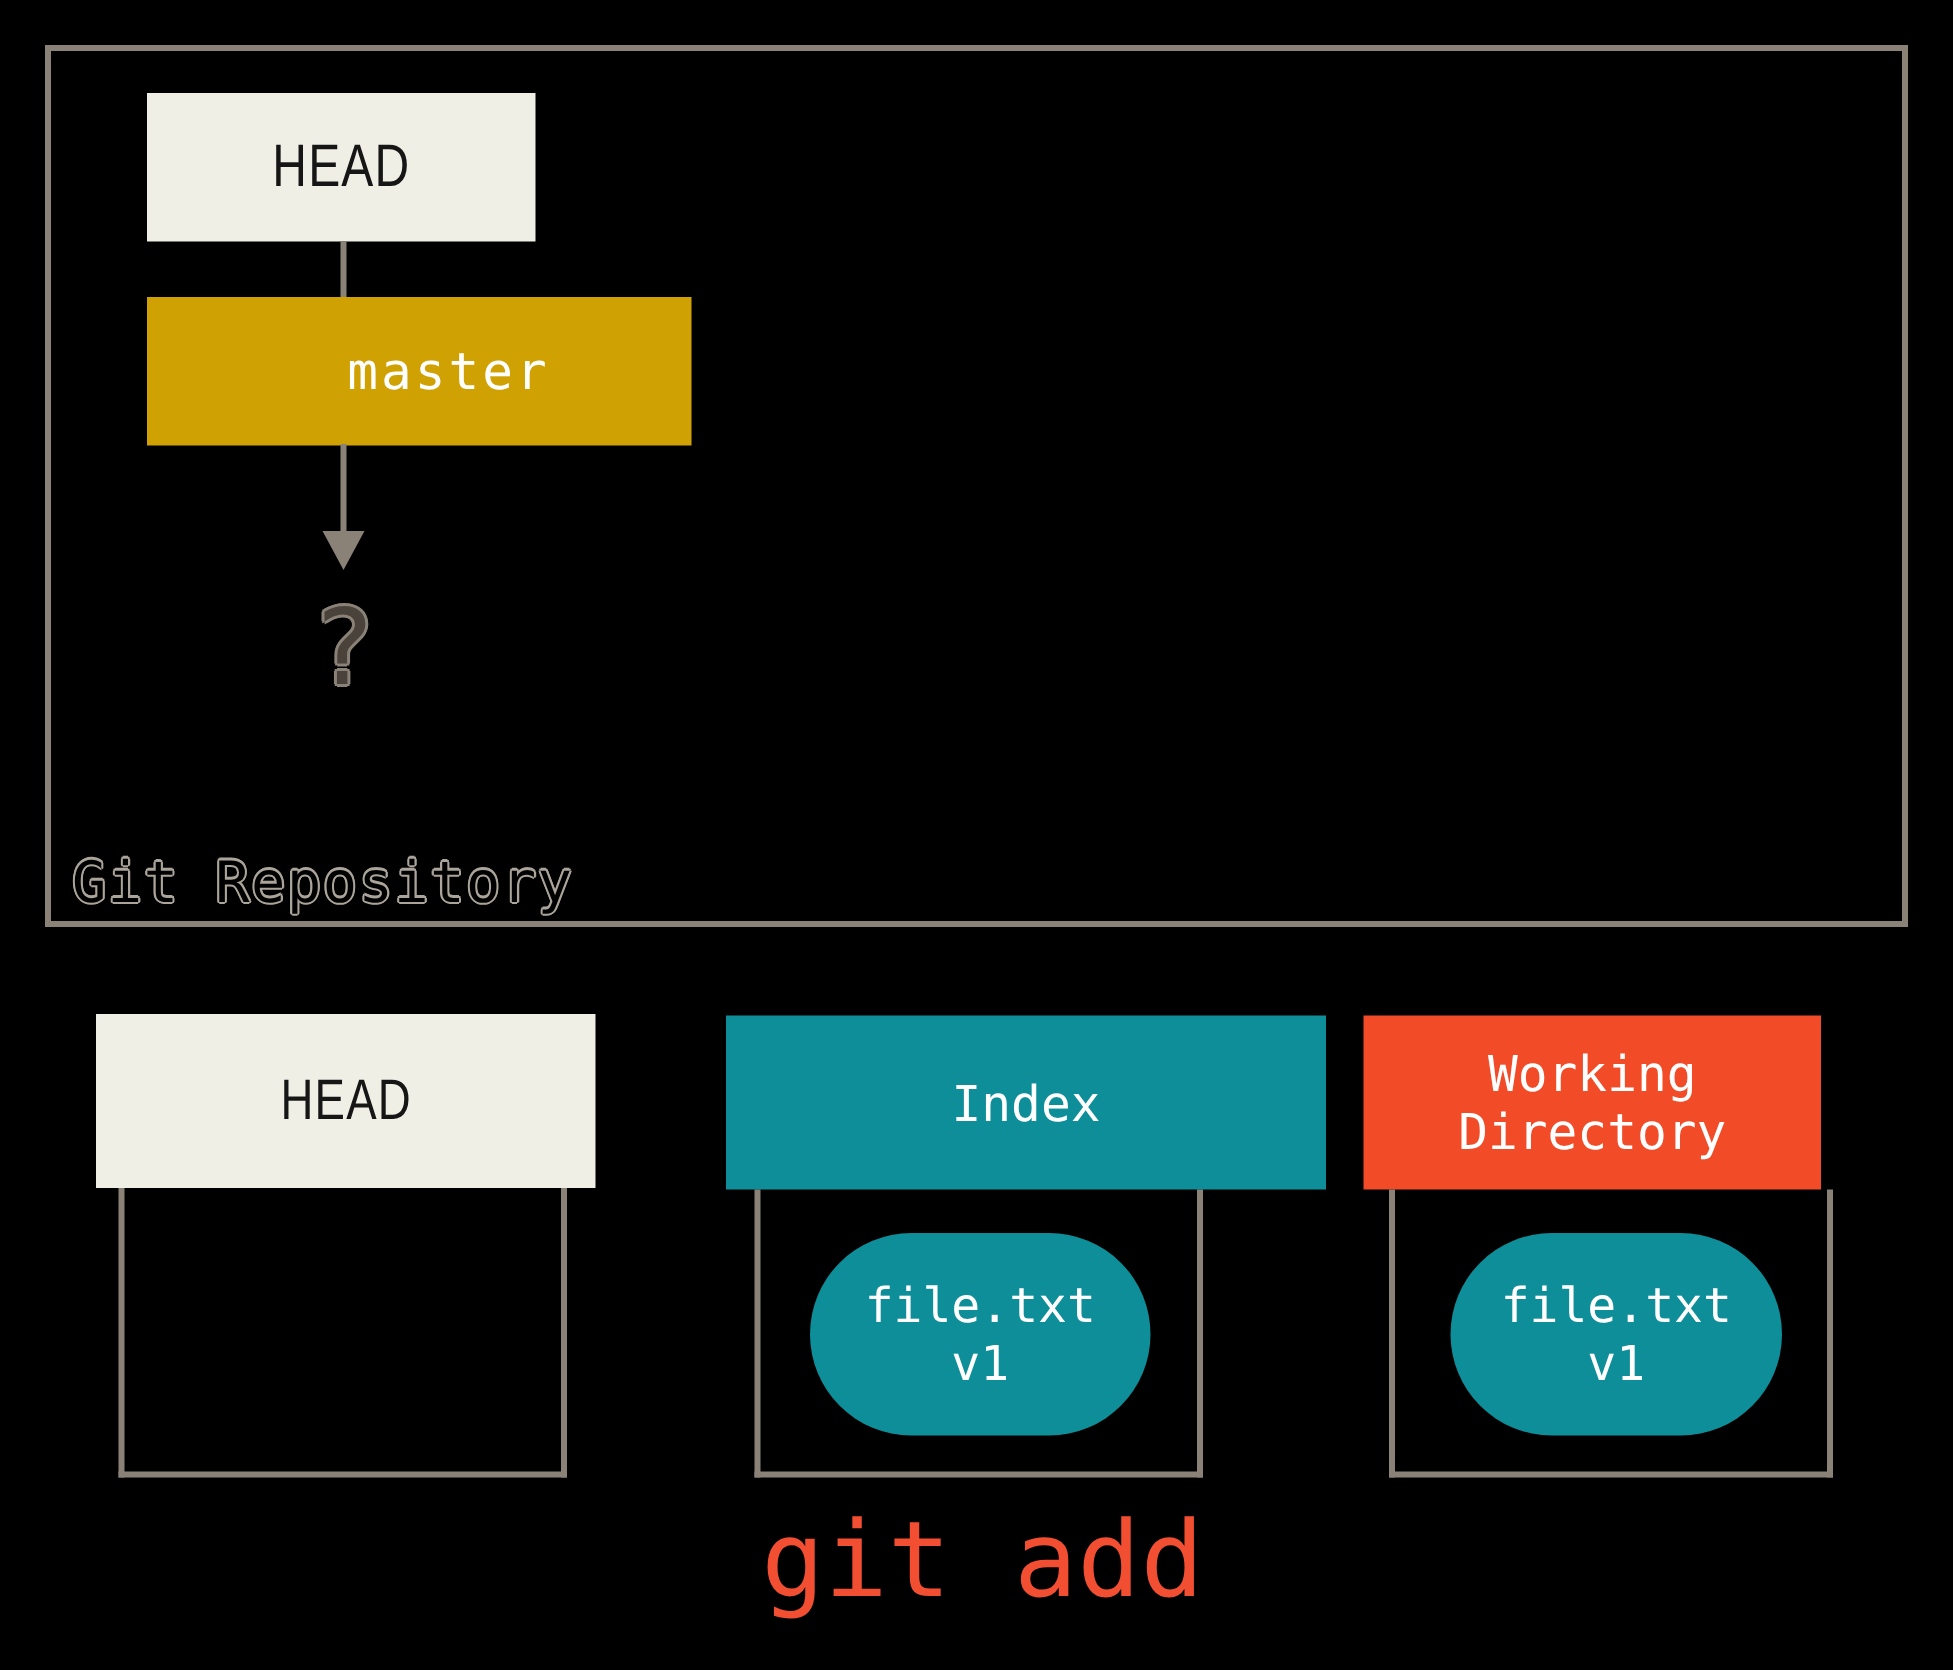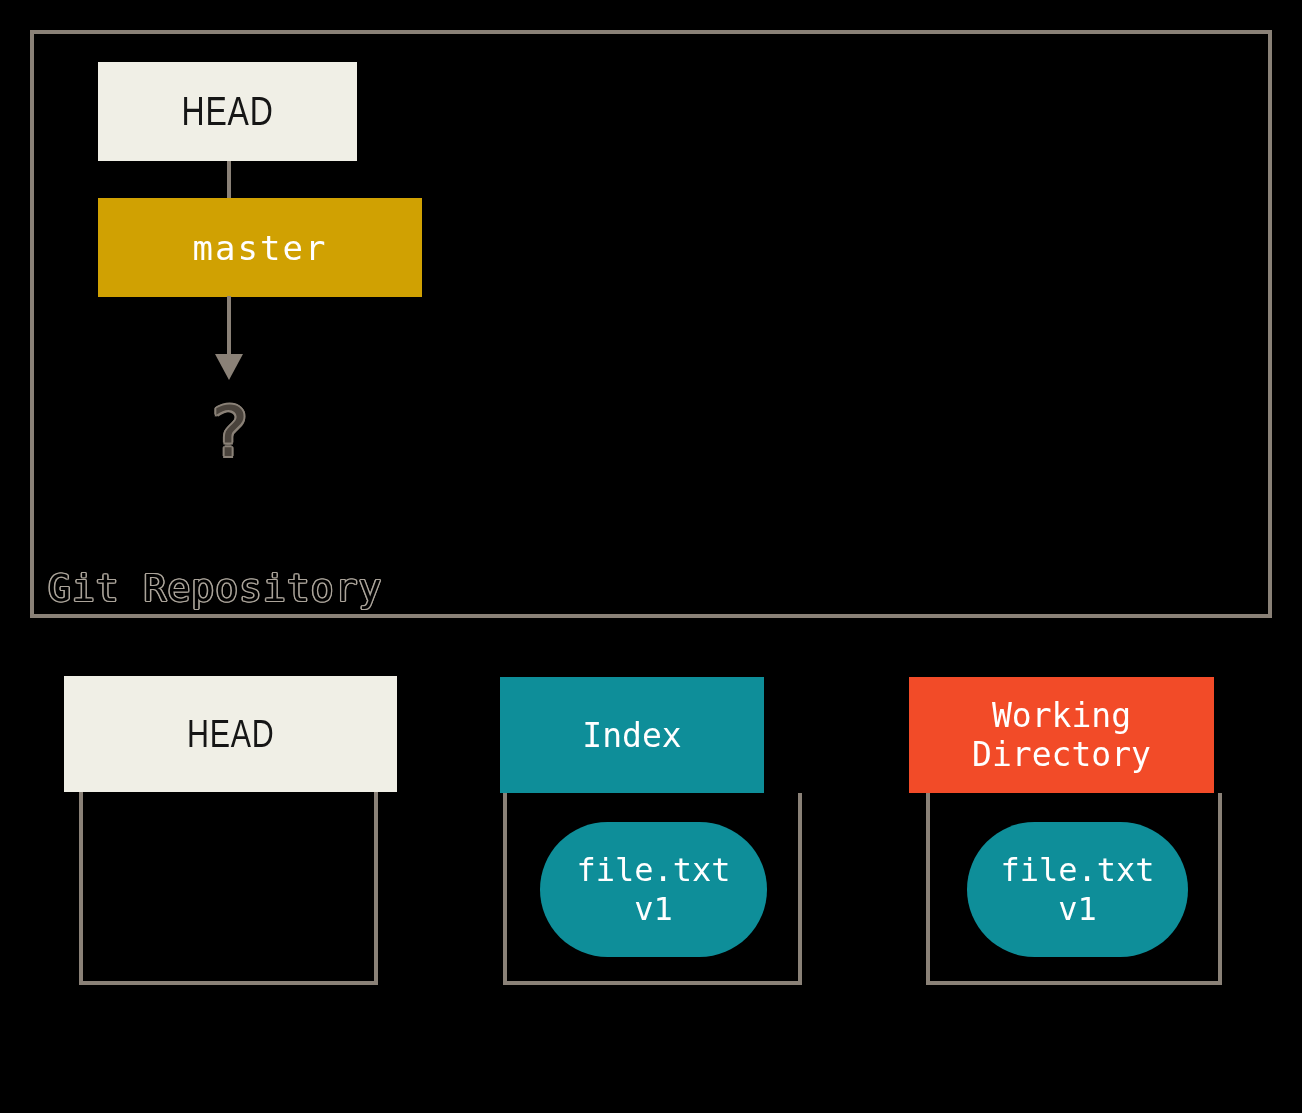"master" .master-box { padding-left: none -> 39px }
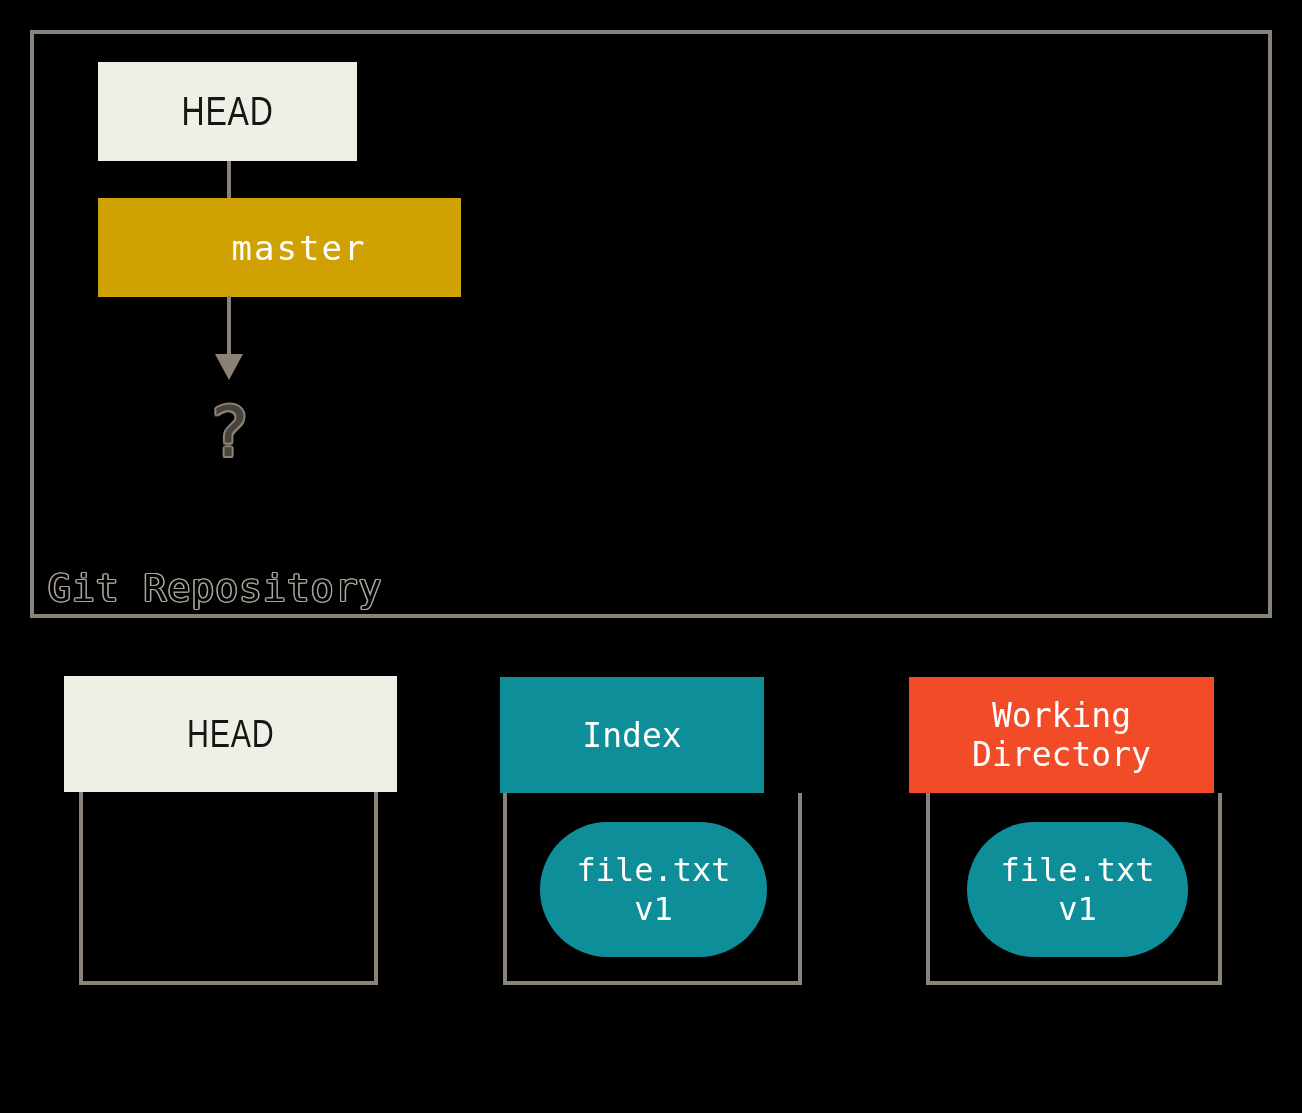"Index" .header-index { left: 500px -> 484px; width: 264px -> 400px }
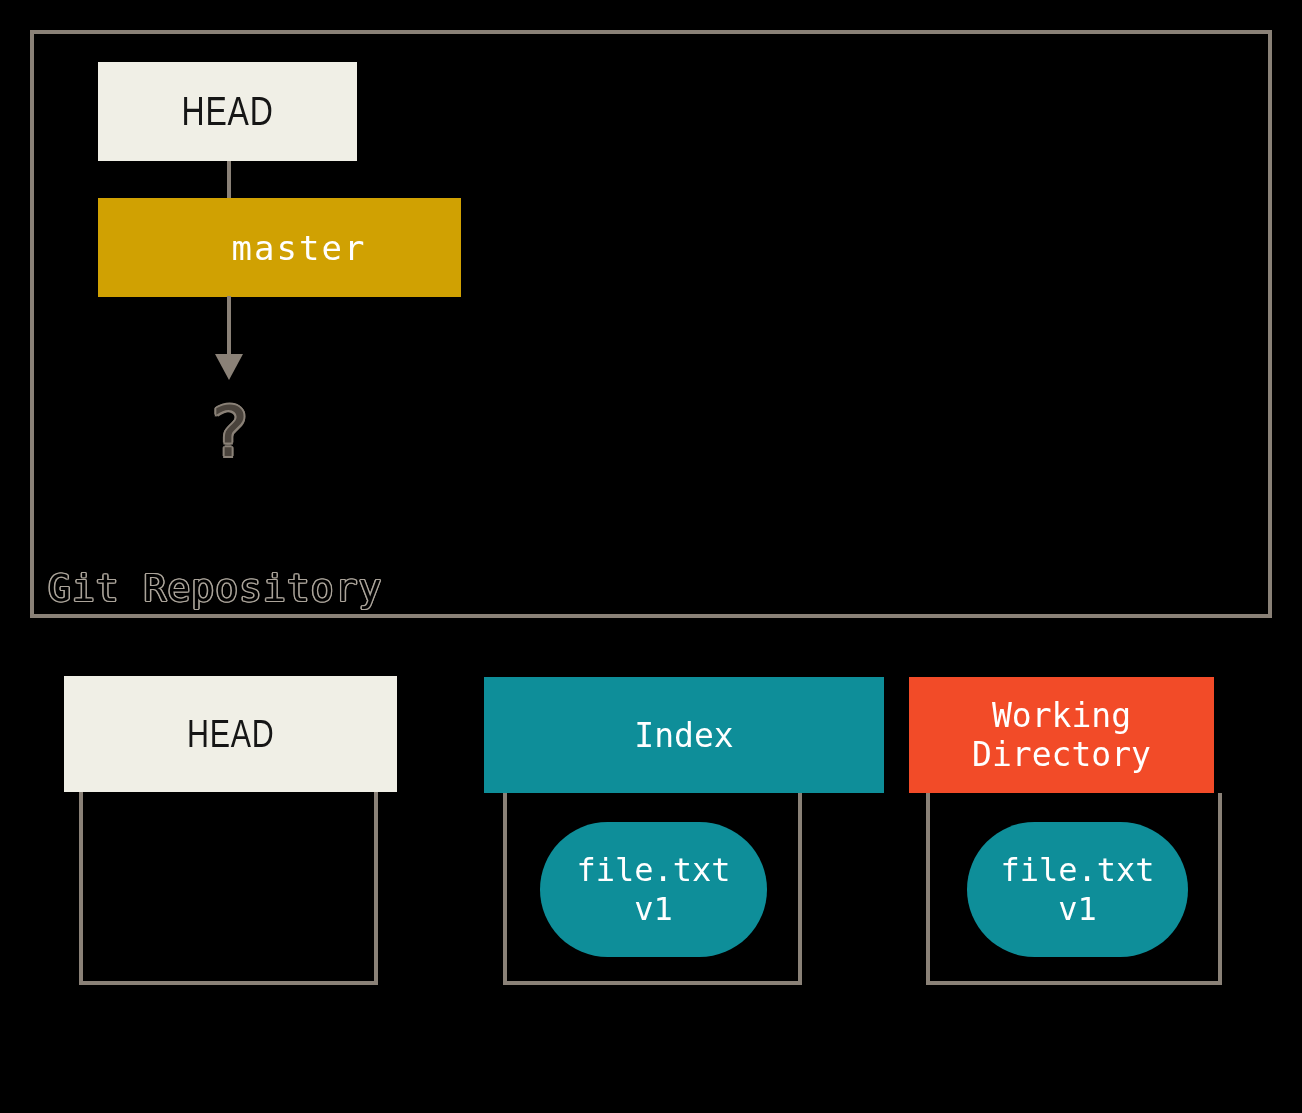"git add" div.abs { html: none -> <div>git add</div> }
